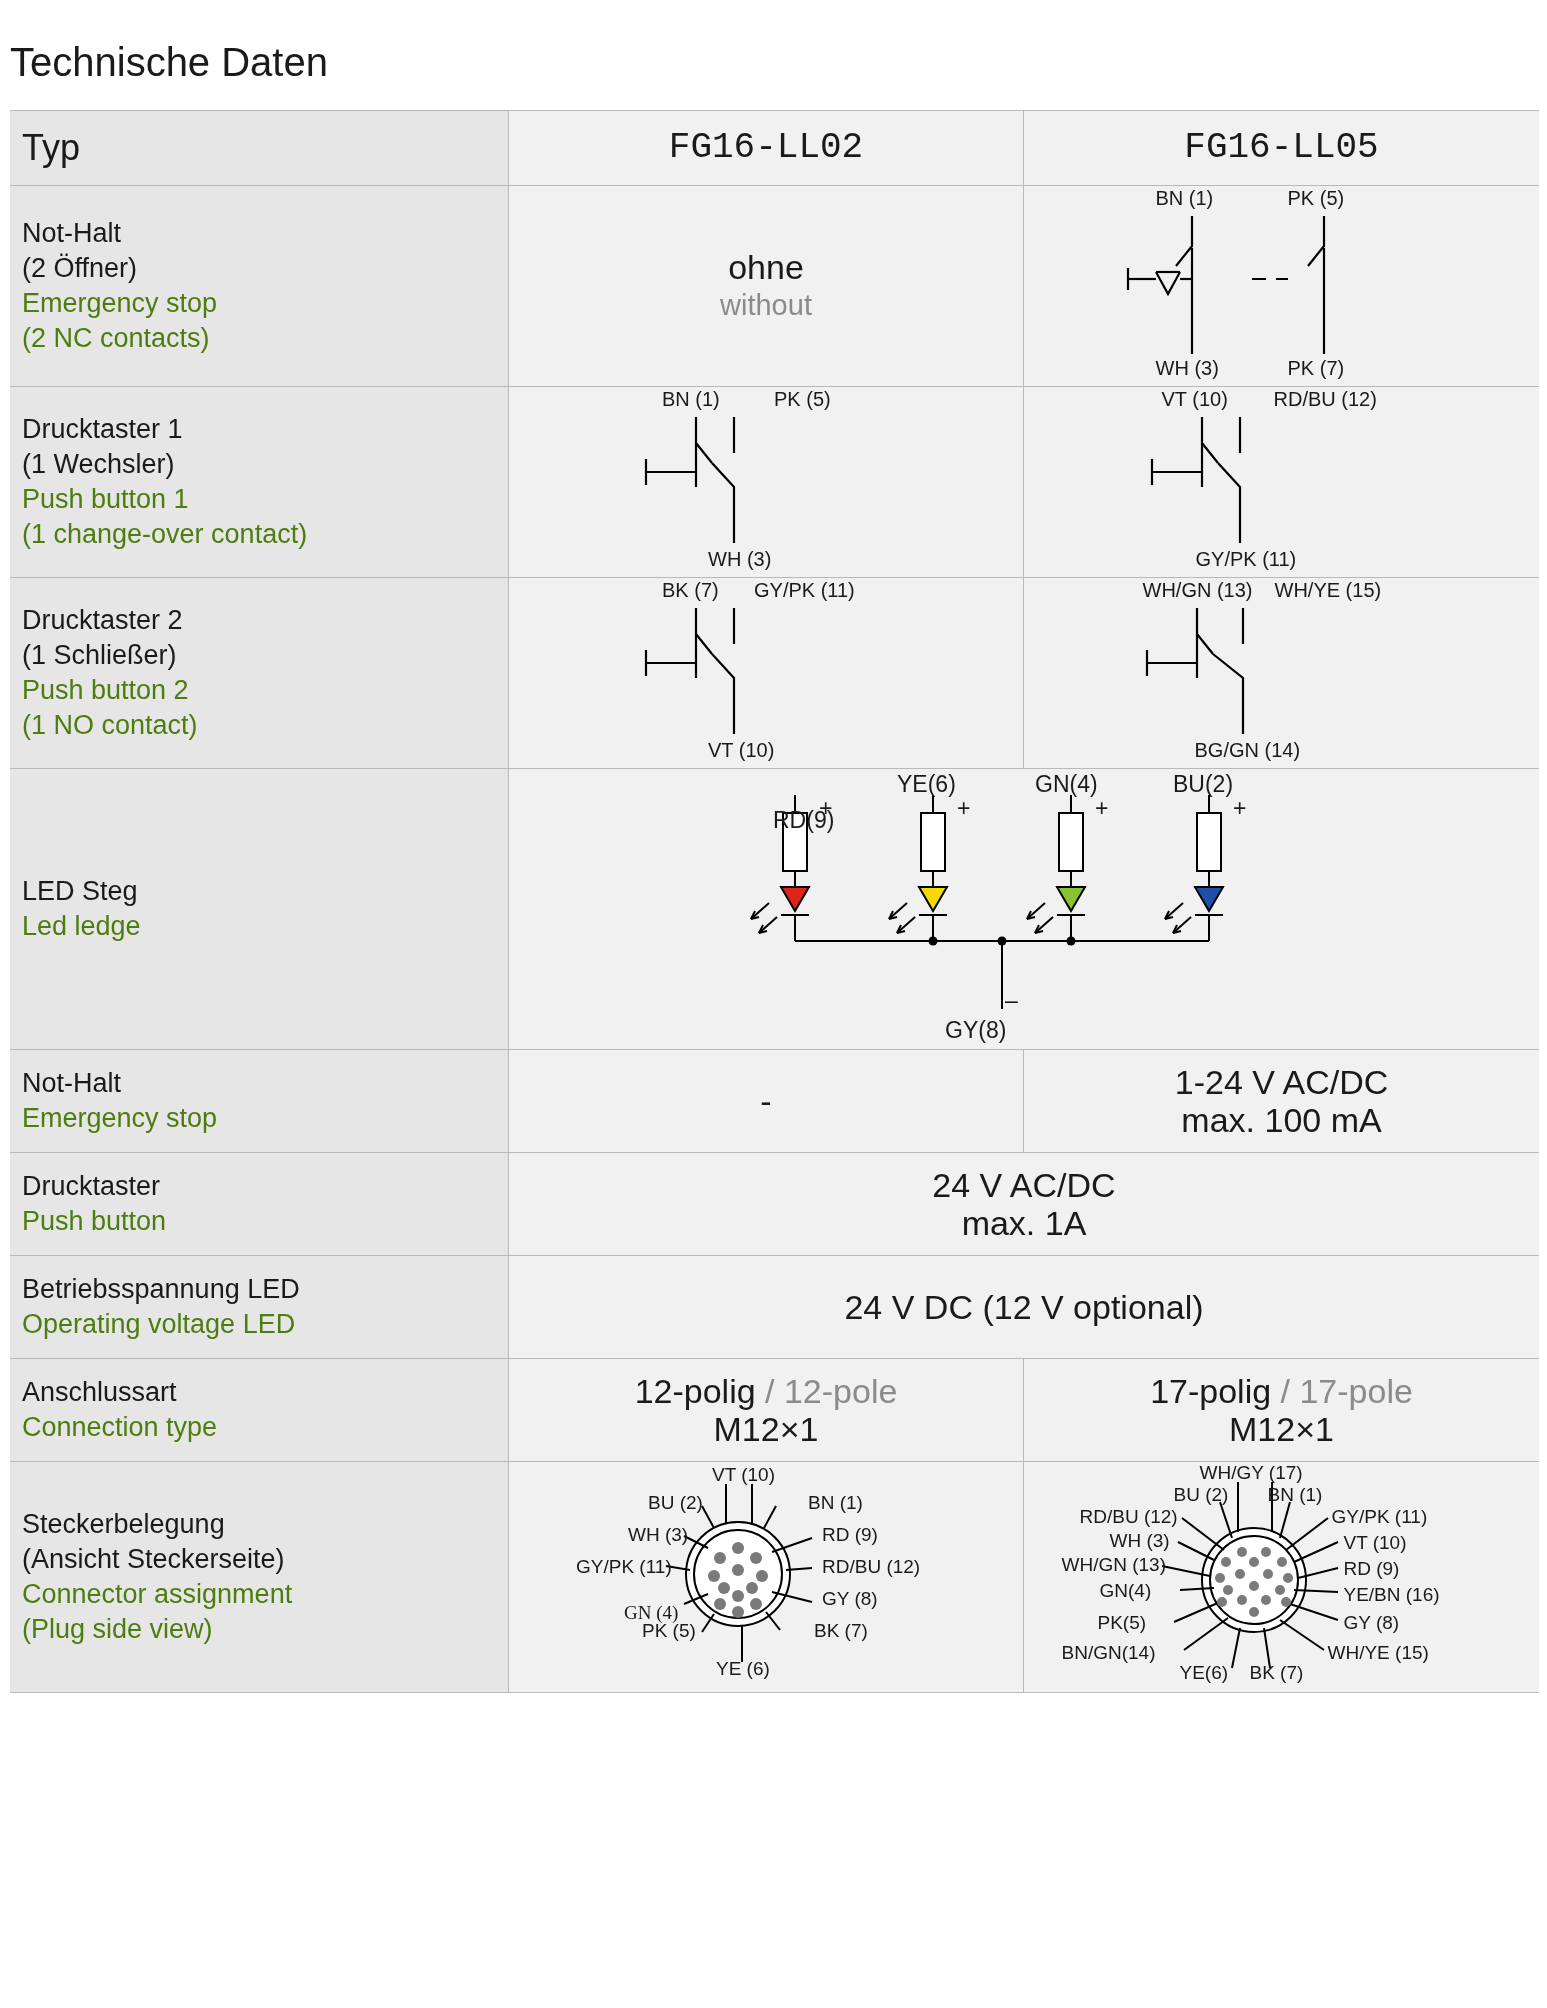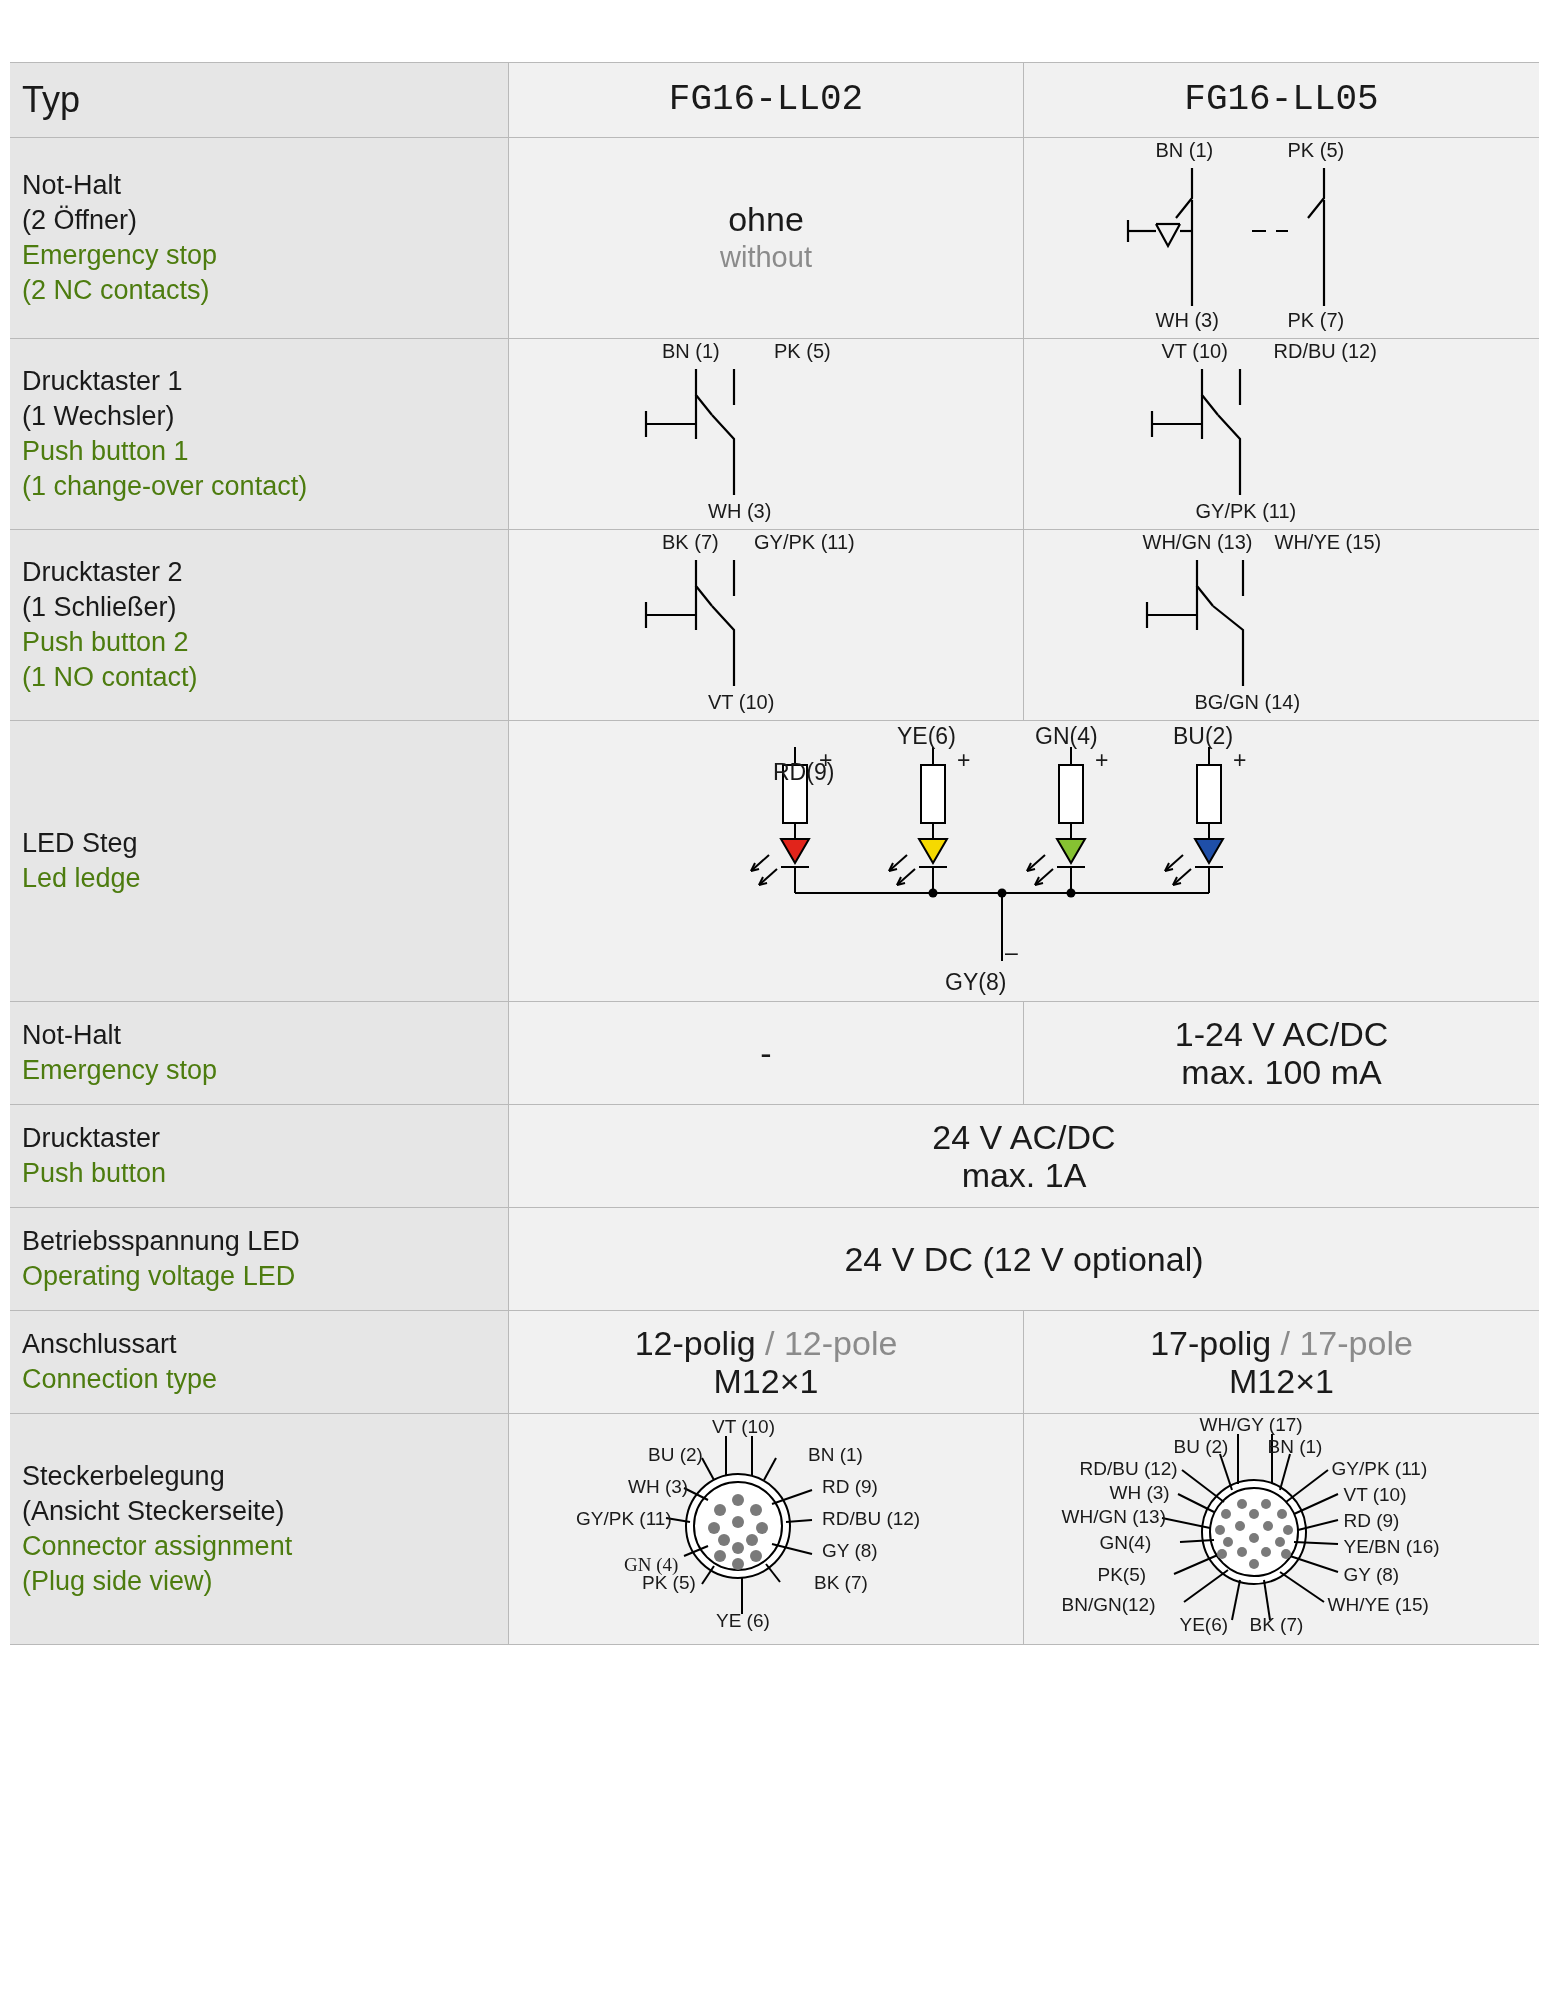"Technische Daten" div.title-de { html: none -> <div>Technische Daten</div> }
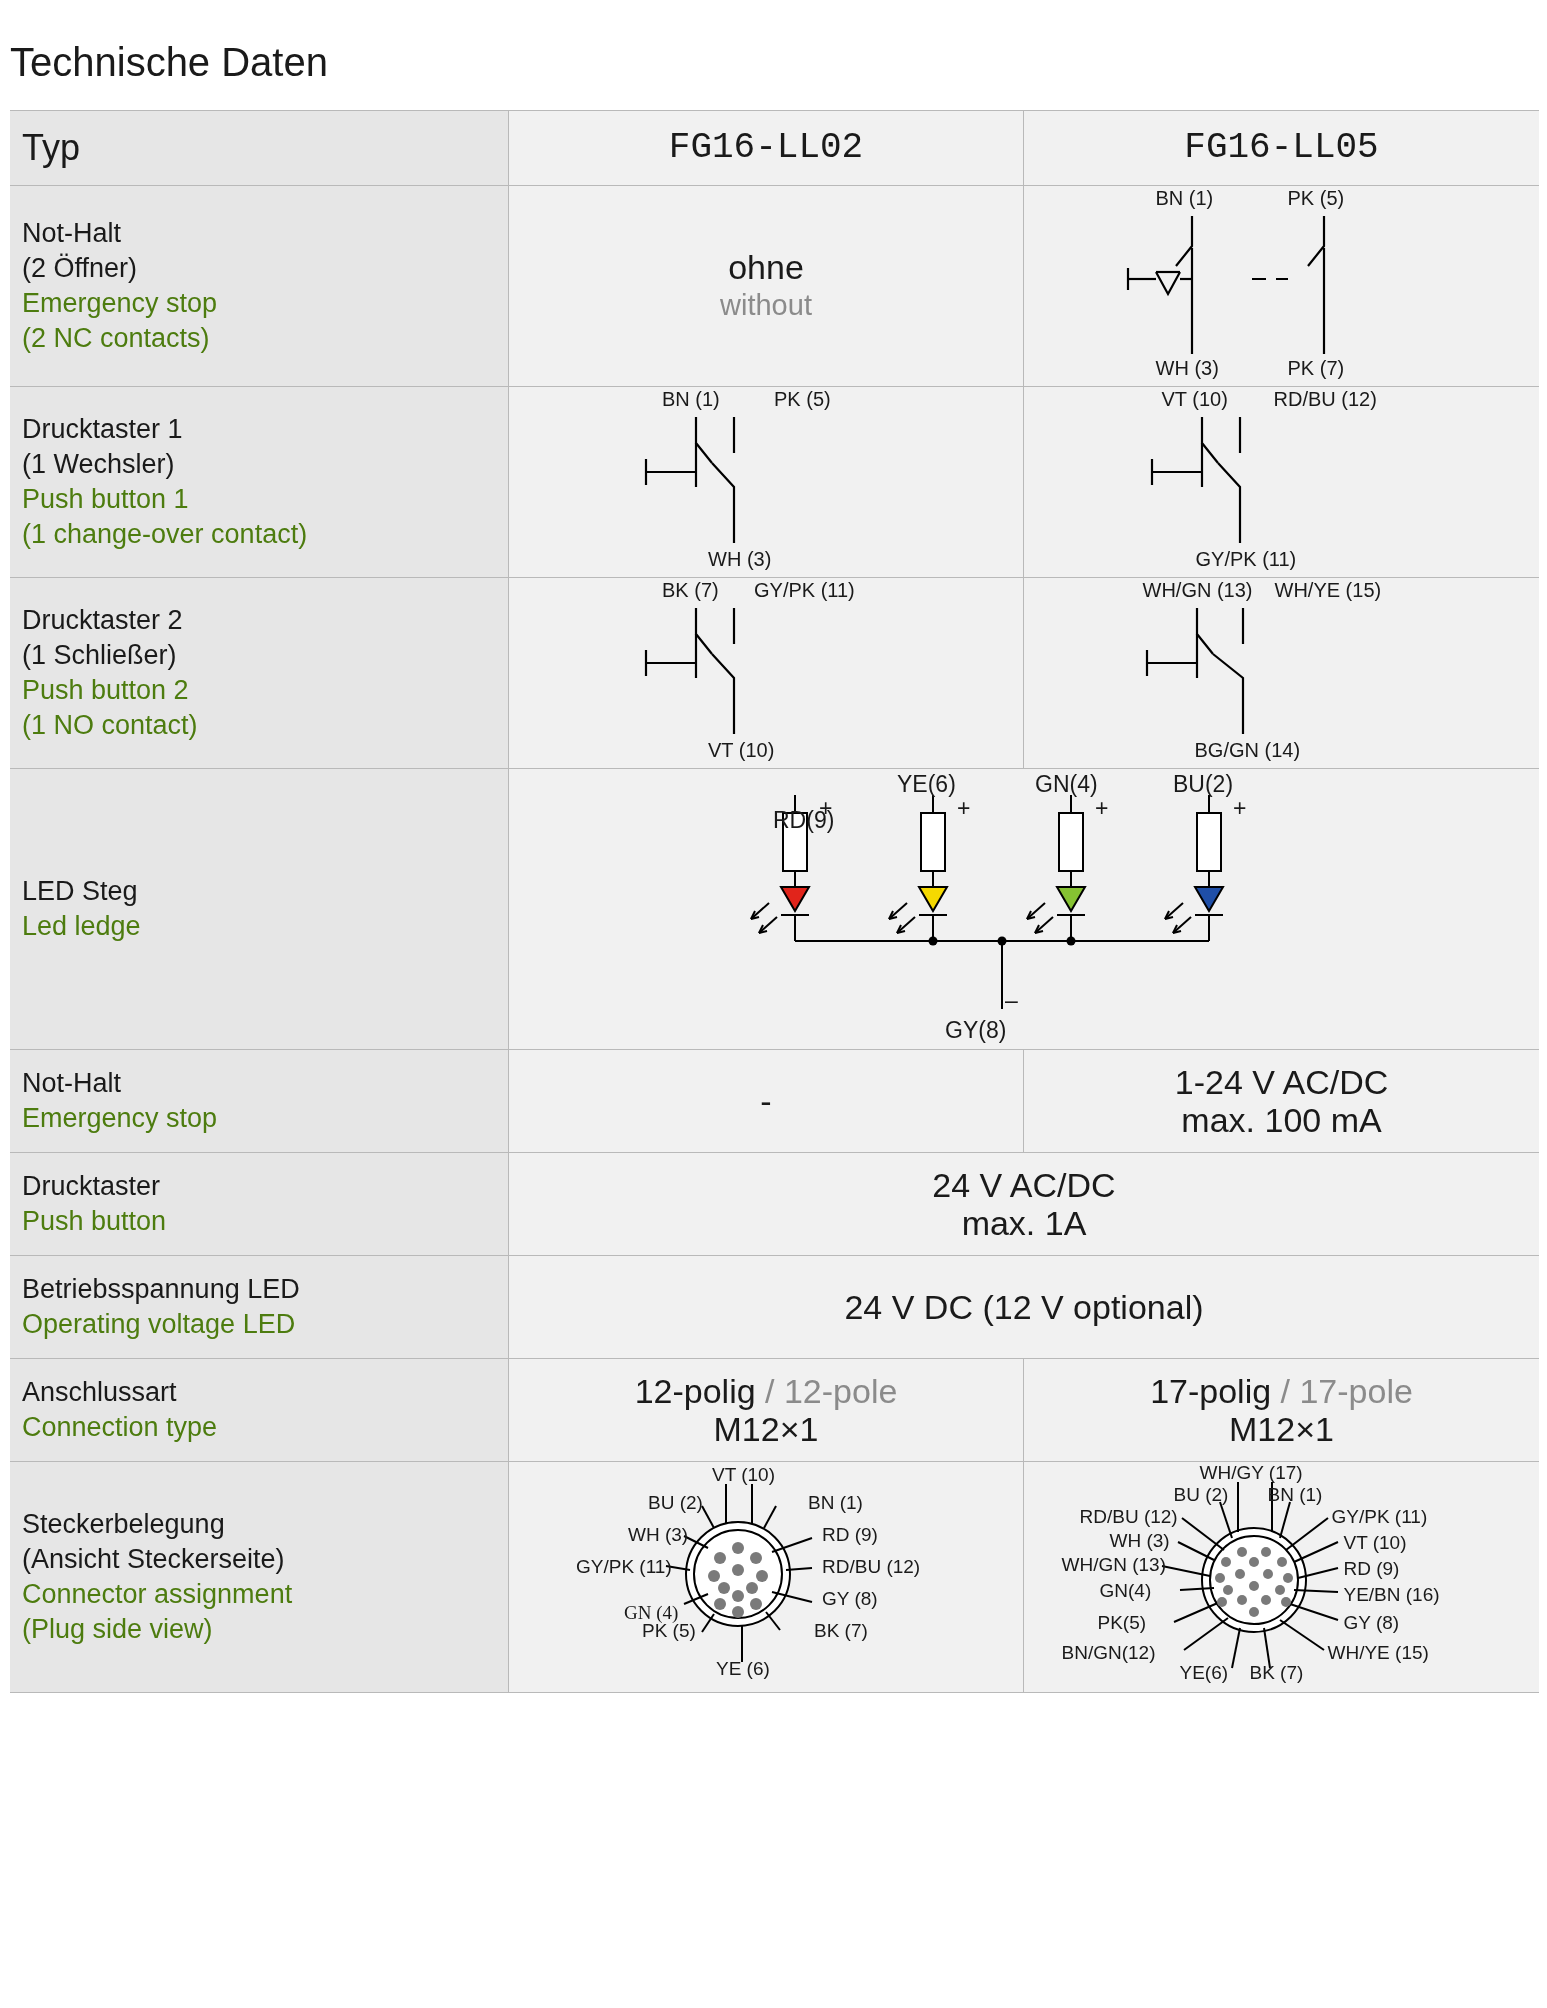"BN/GN(12)" div.conlbl { text: 12 -> 14 }
